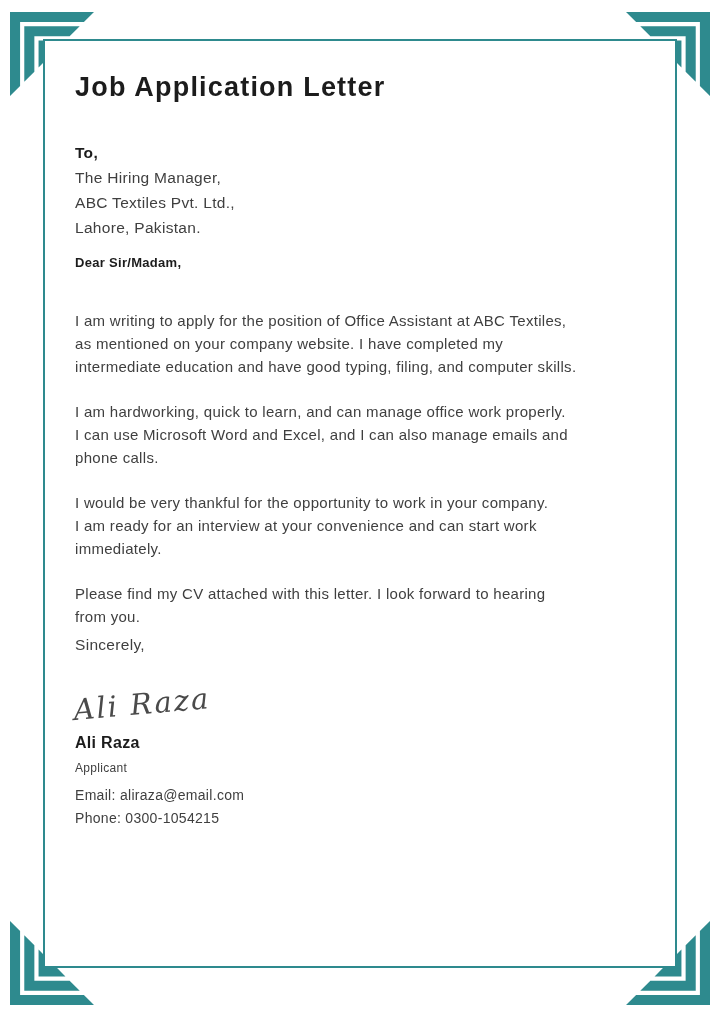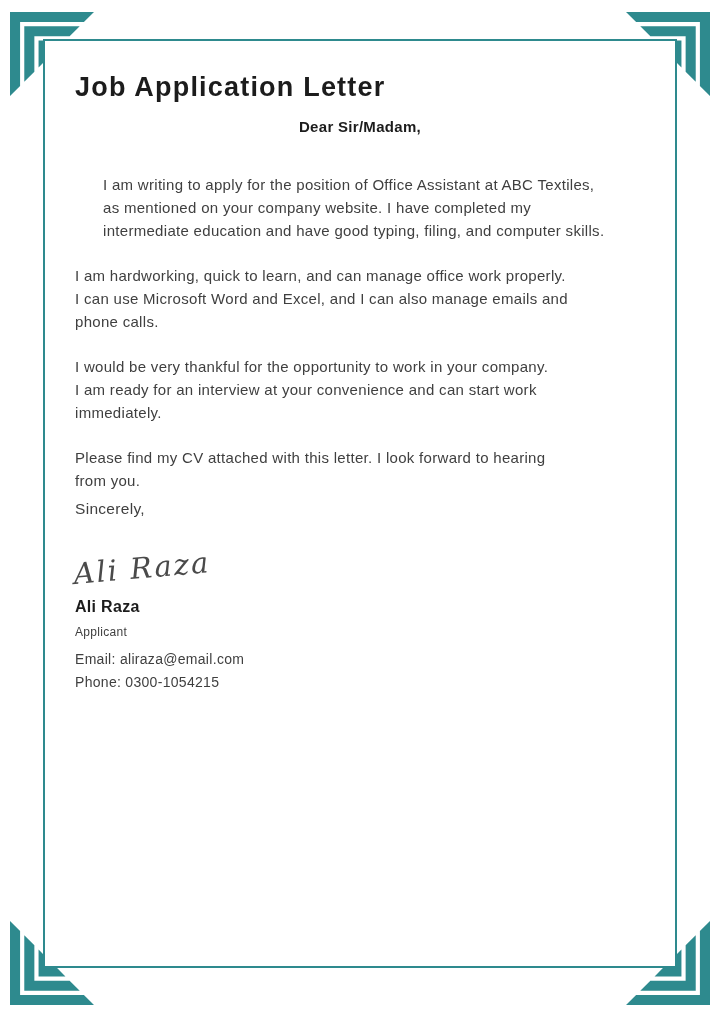"To," div.address { html: none -> <div><span>To, </span><span>The Hiring Manager, ABC Textiles Pvt. Ltd., Lahore, Pakistan.</span></div> }
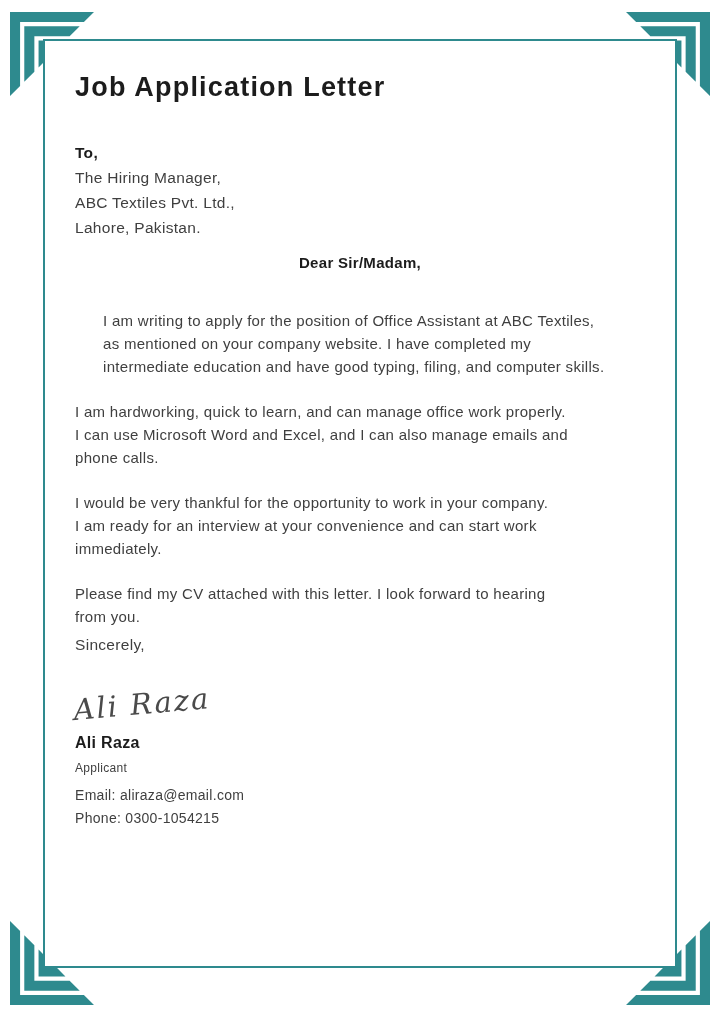"Dear Sir/Madam," .greeting { font-size: 15px -> 13px; text-align: center -> none }
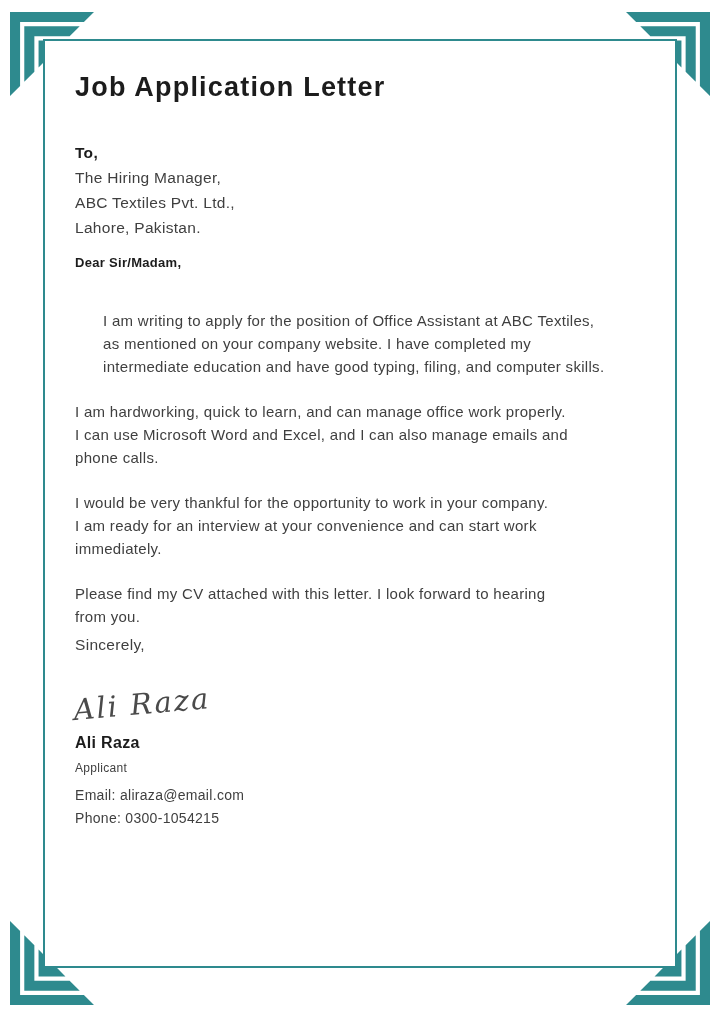"I am writing to apply" .paragraph.first { margin-left: 28px -> none }
